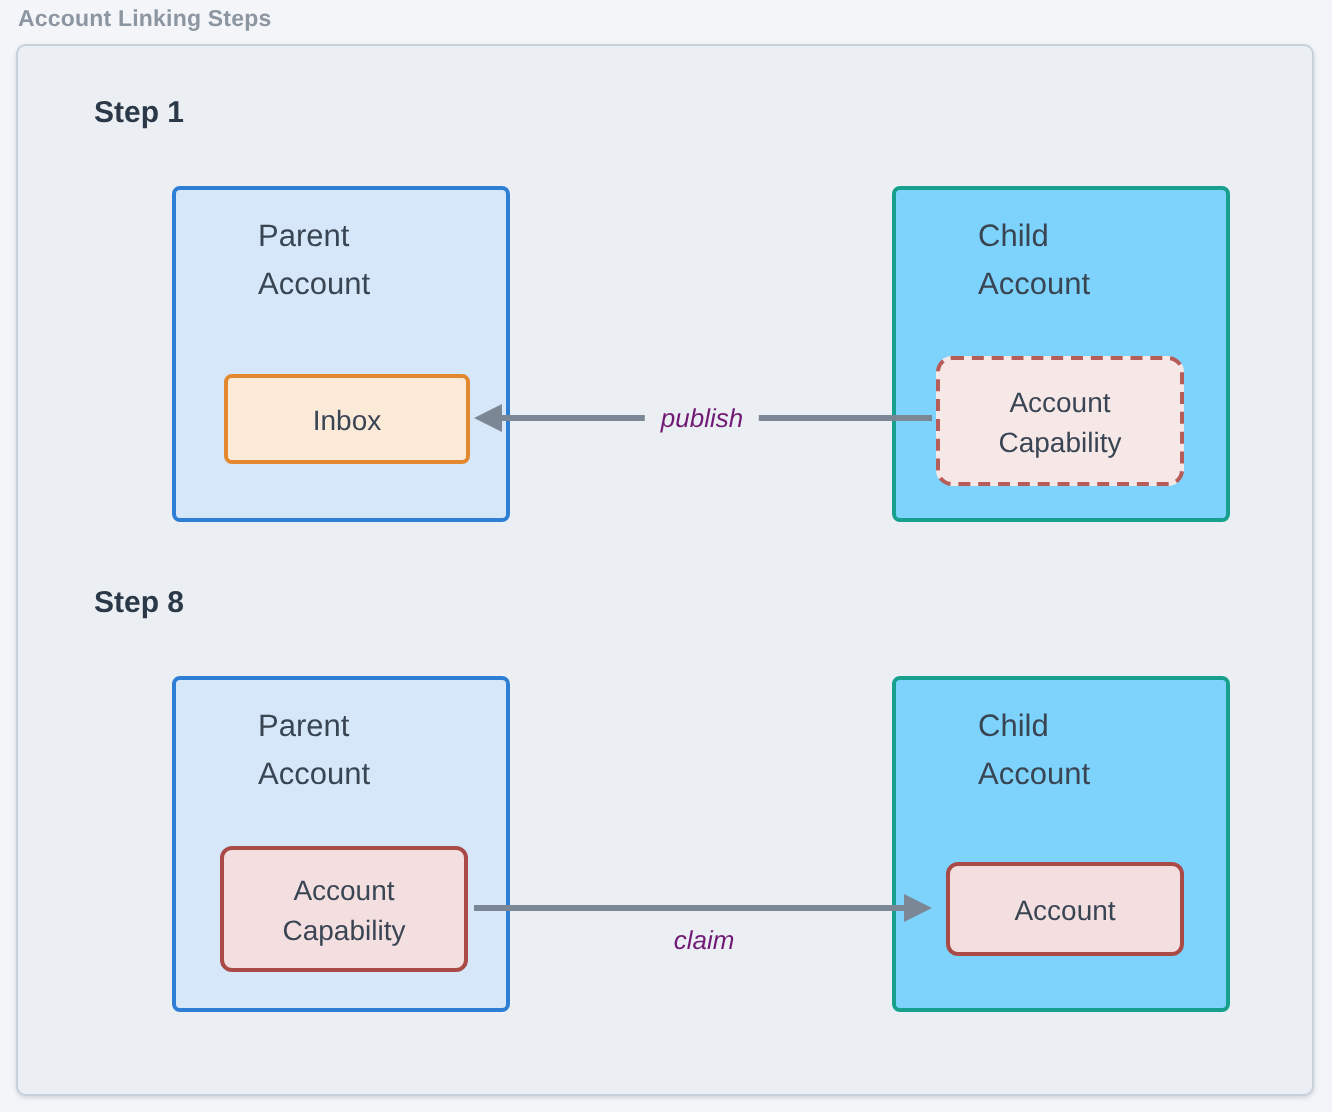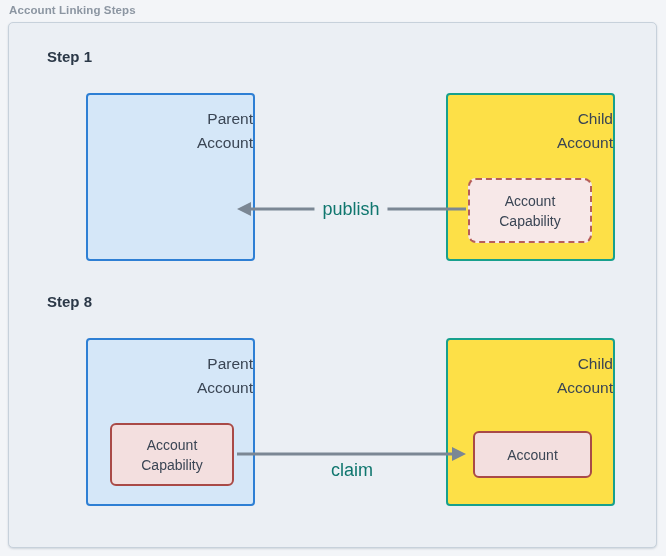"Parent" .acct-title { padding-left: none -> 41px; text-align: right -> left }
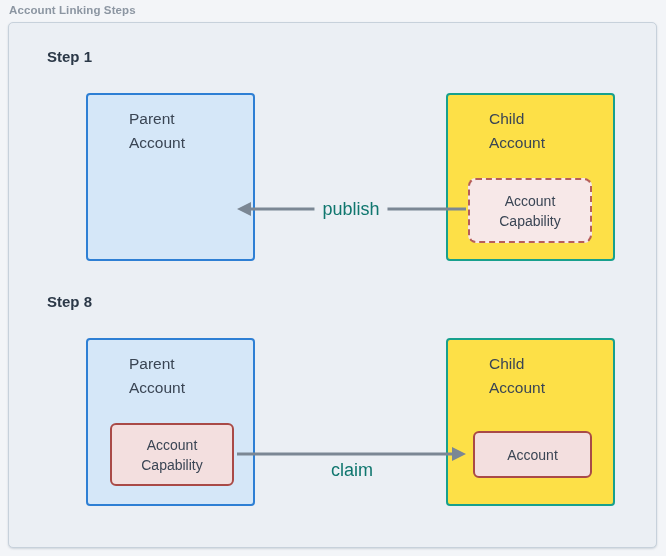"Child" .acct-box.teal { background: #fde047 -> #7dd3fc }
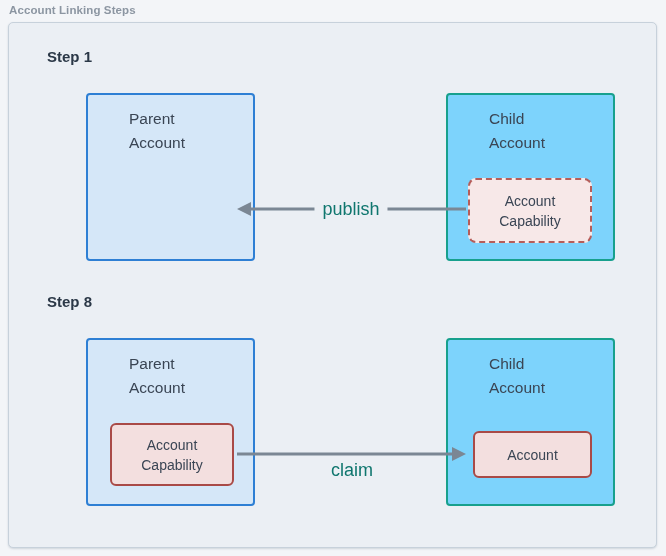"Inbox" div.inner-box { html: none -> <div>Inbox</div> }
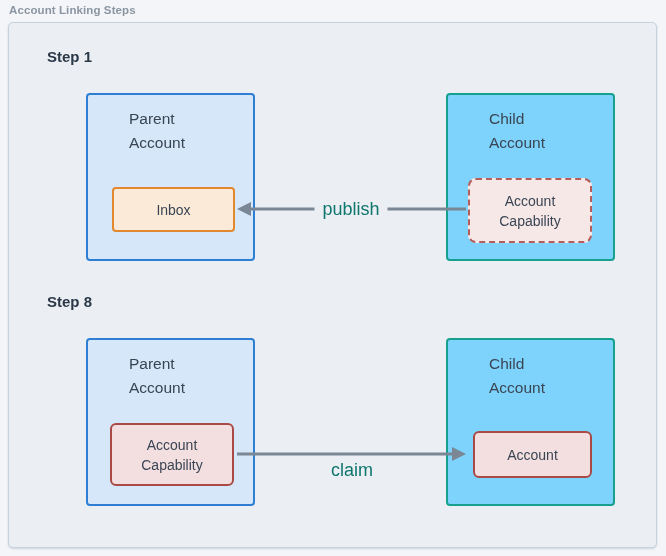"publish" .arrow-label { color: #0f766e -> #701a75; font-size: 18px -> 13px; font-style: none -> italic }
